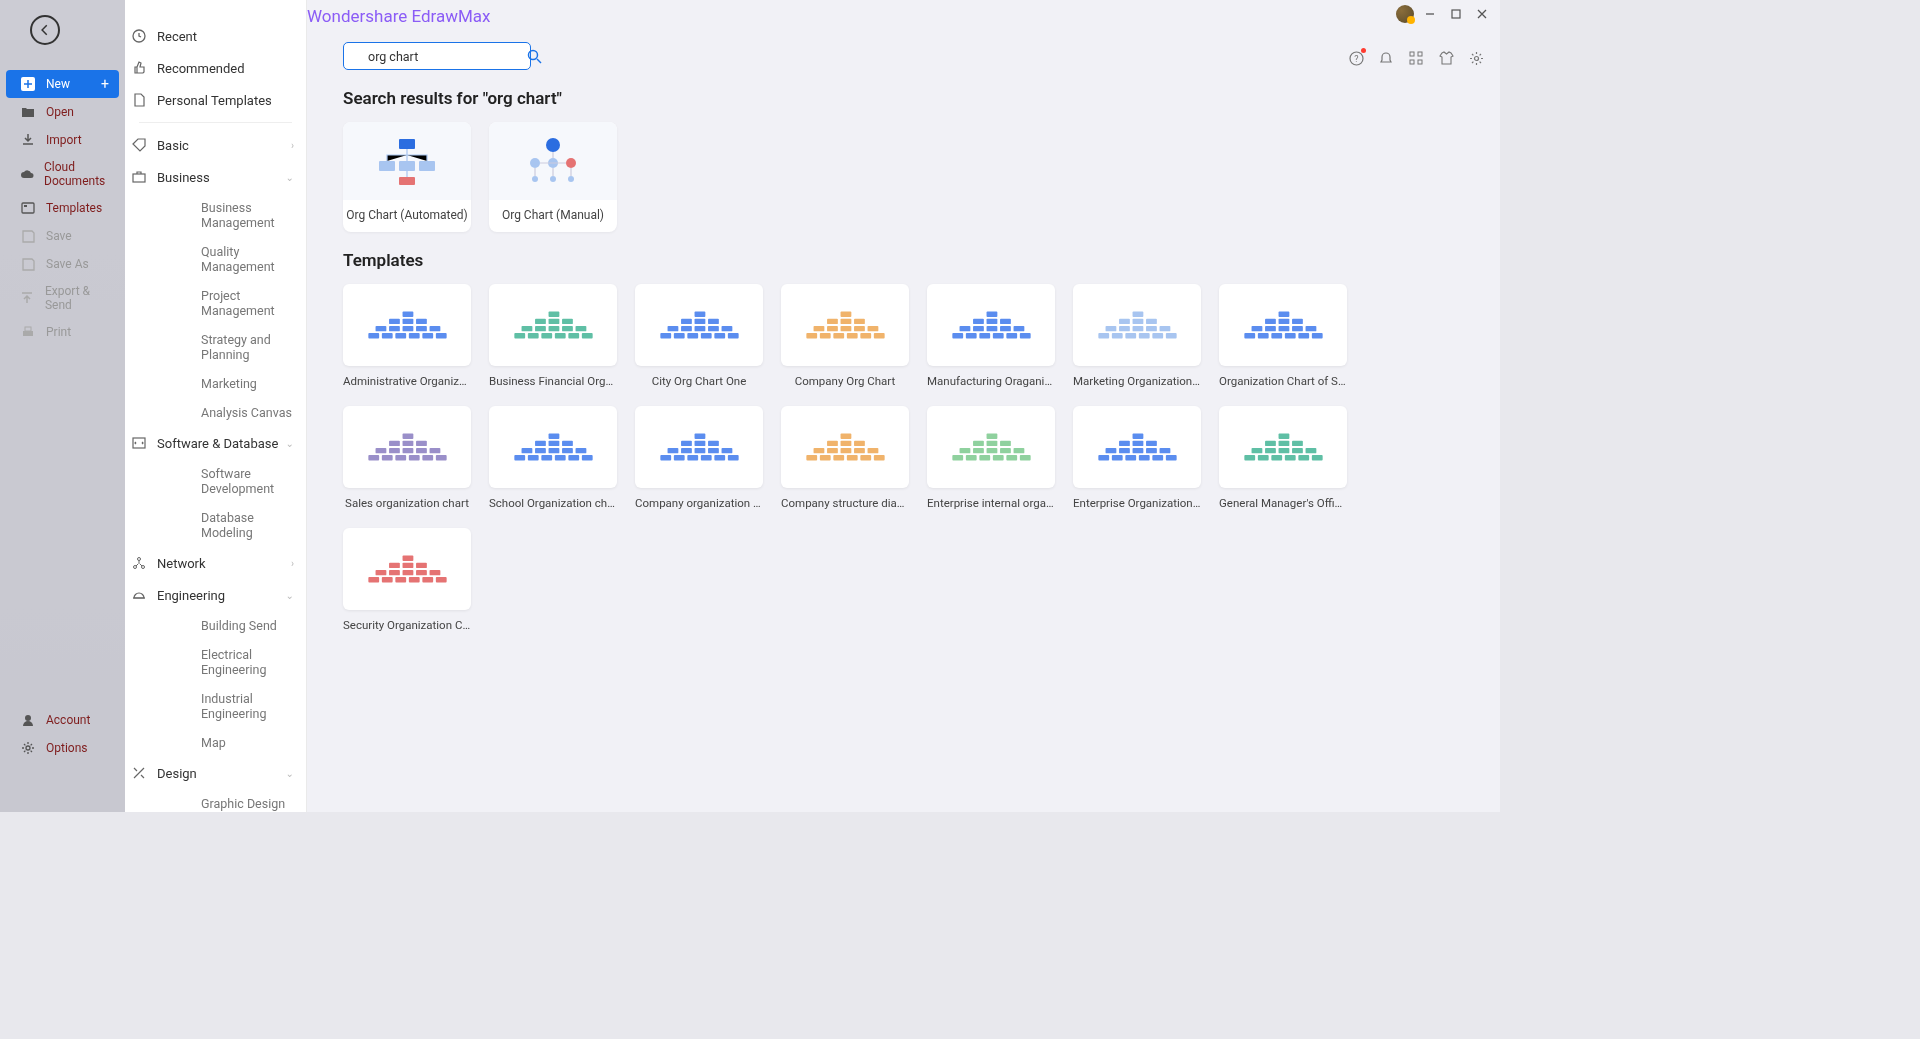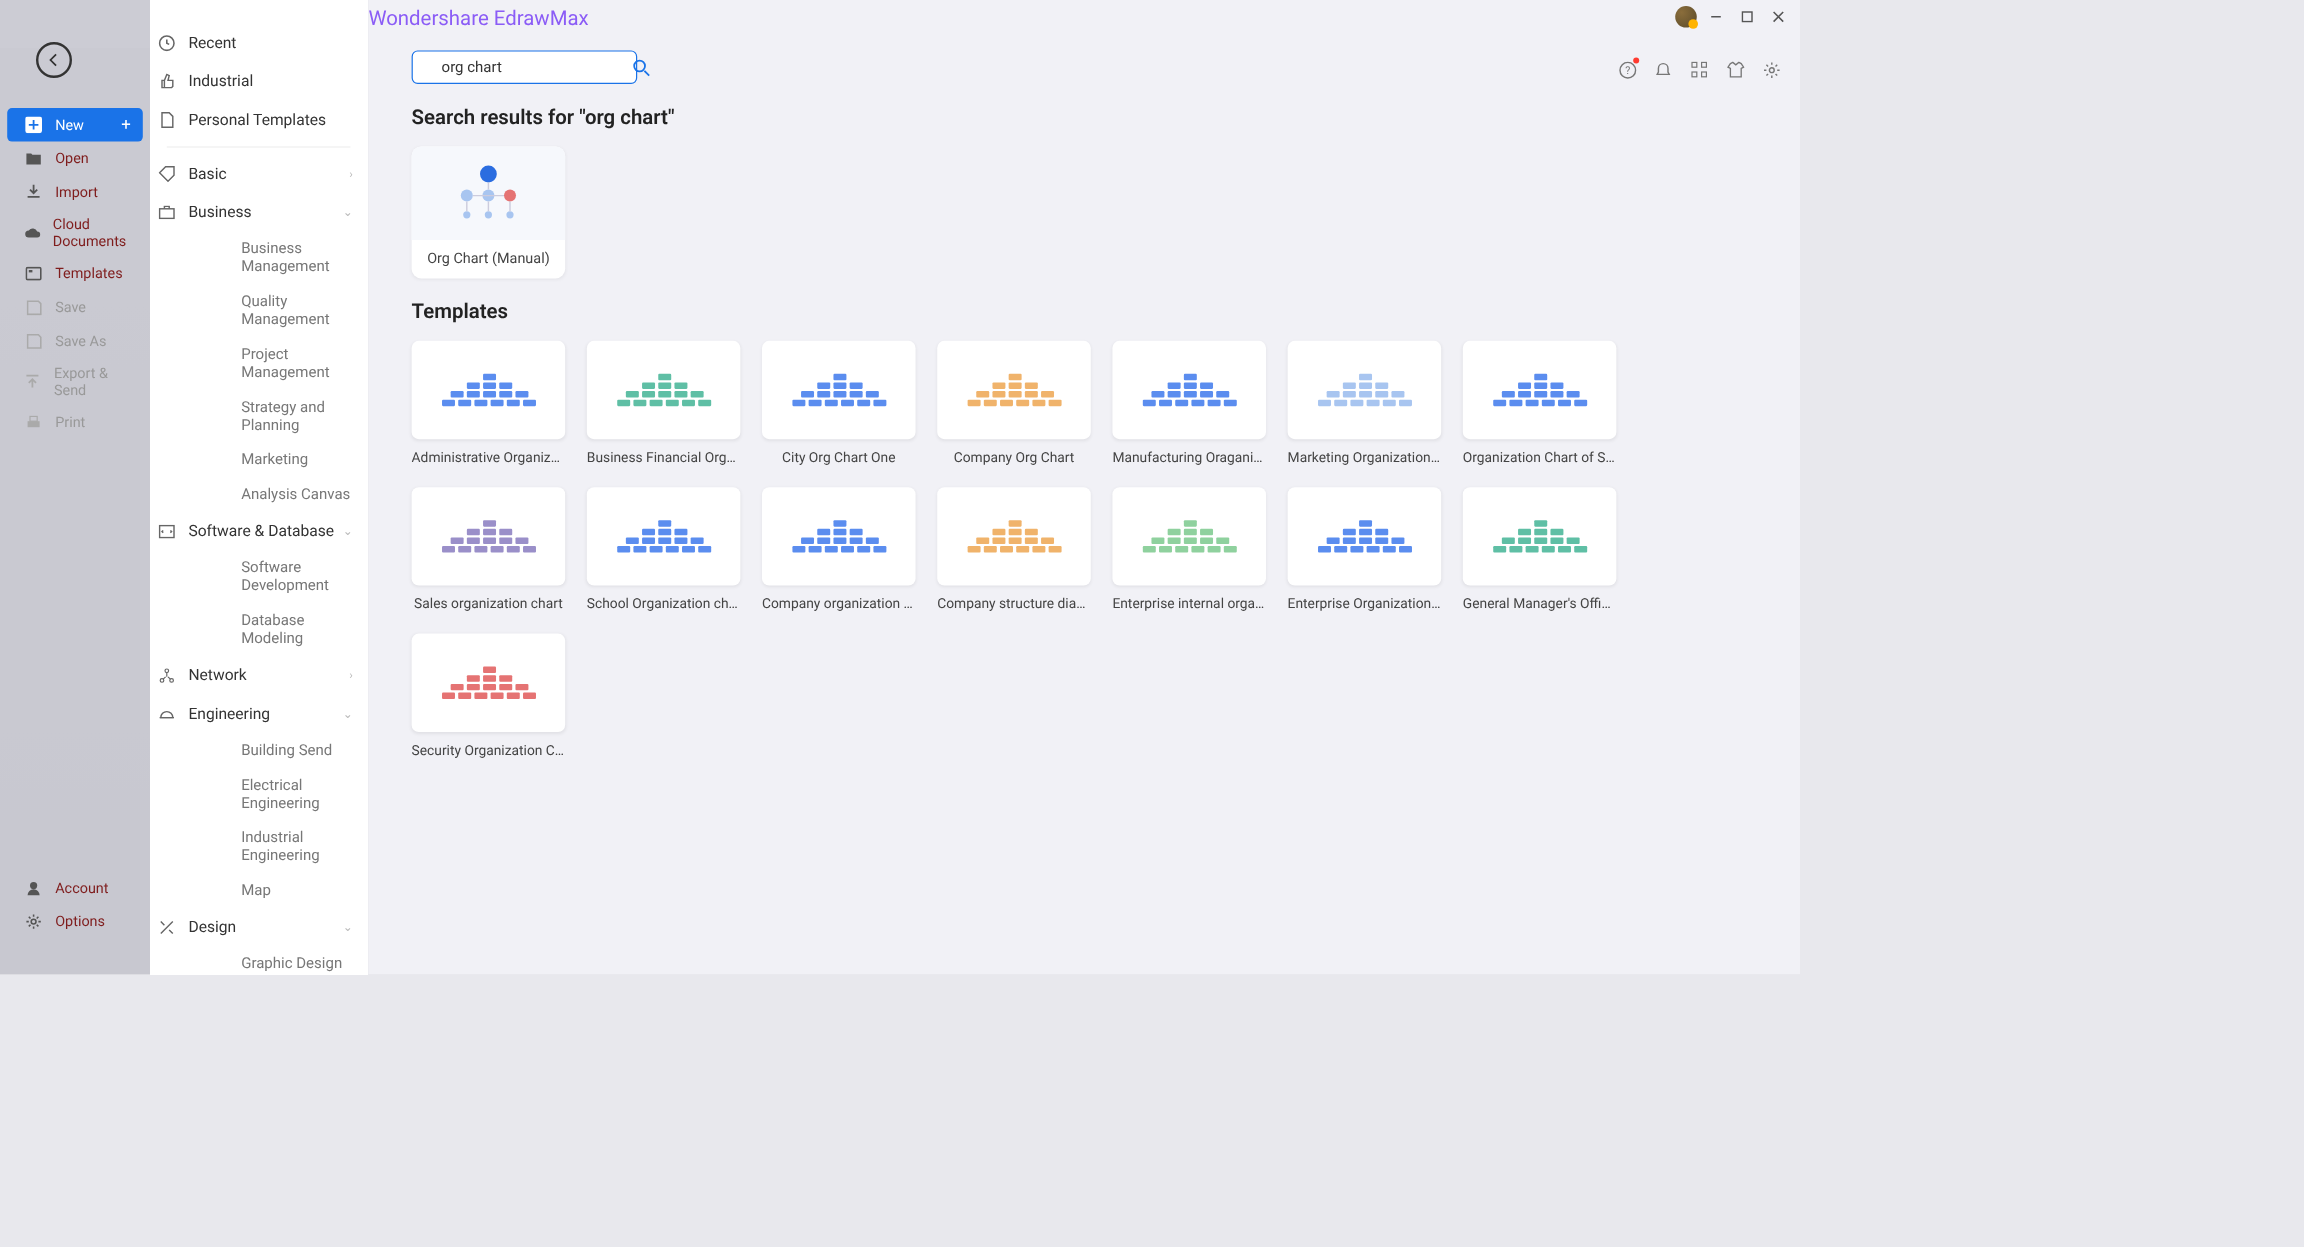"Industrial" span { text: Industrial -> Recommended }
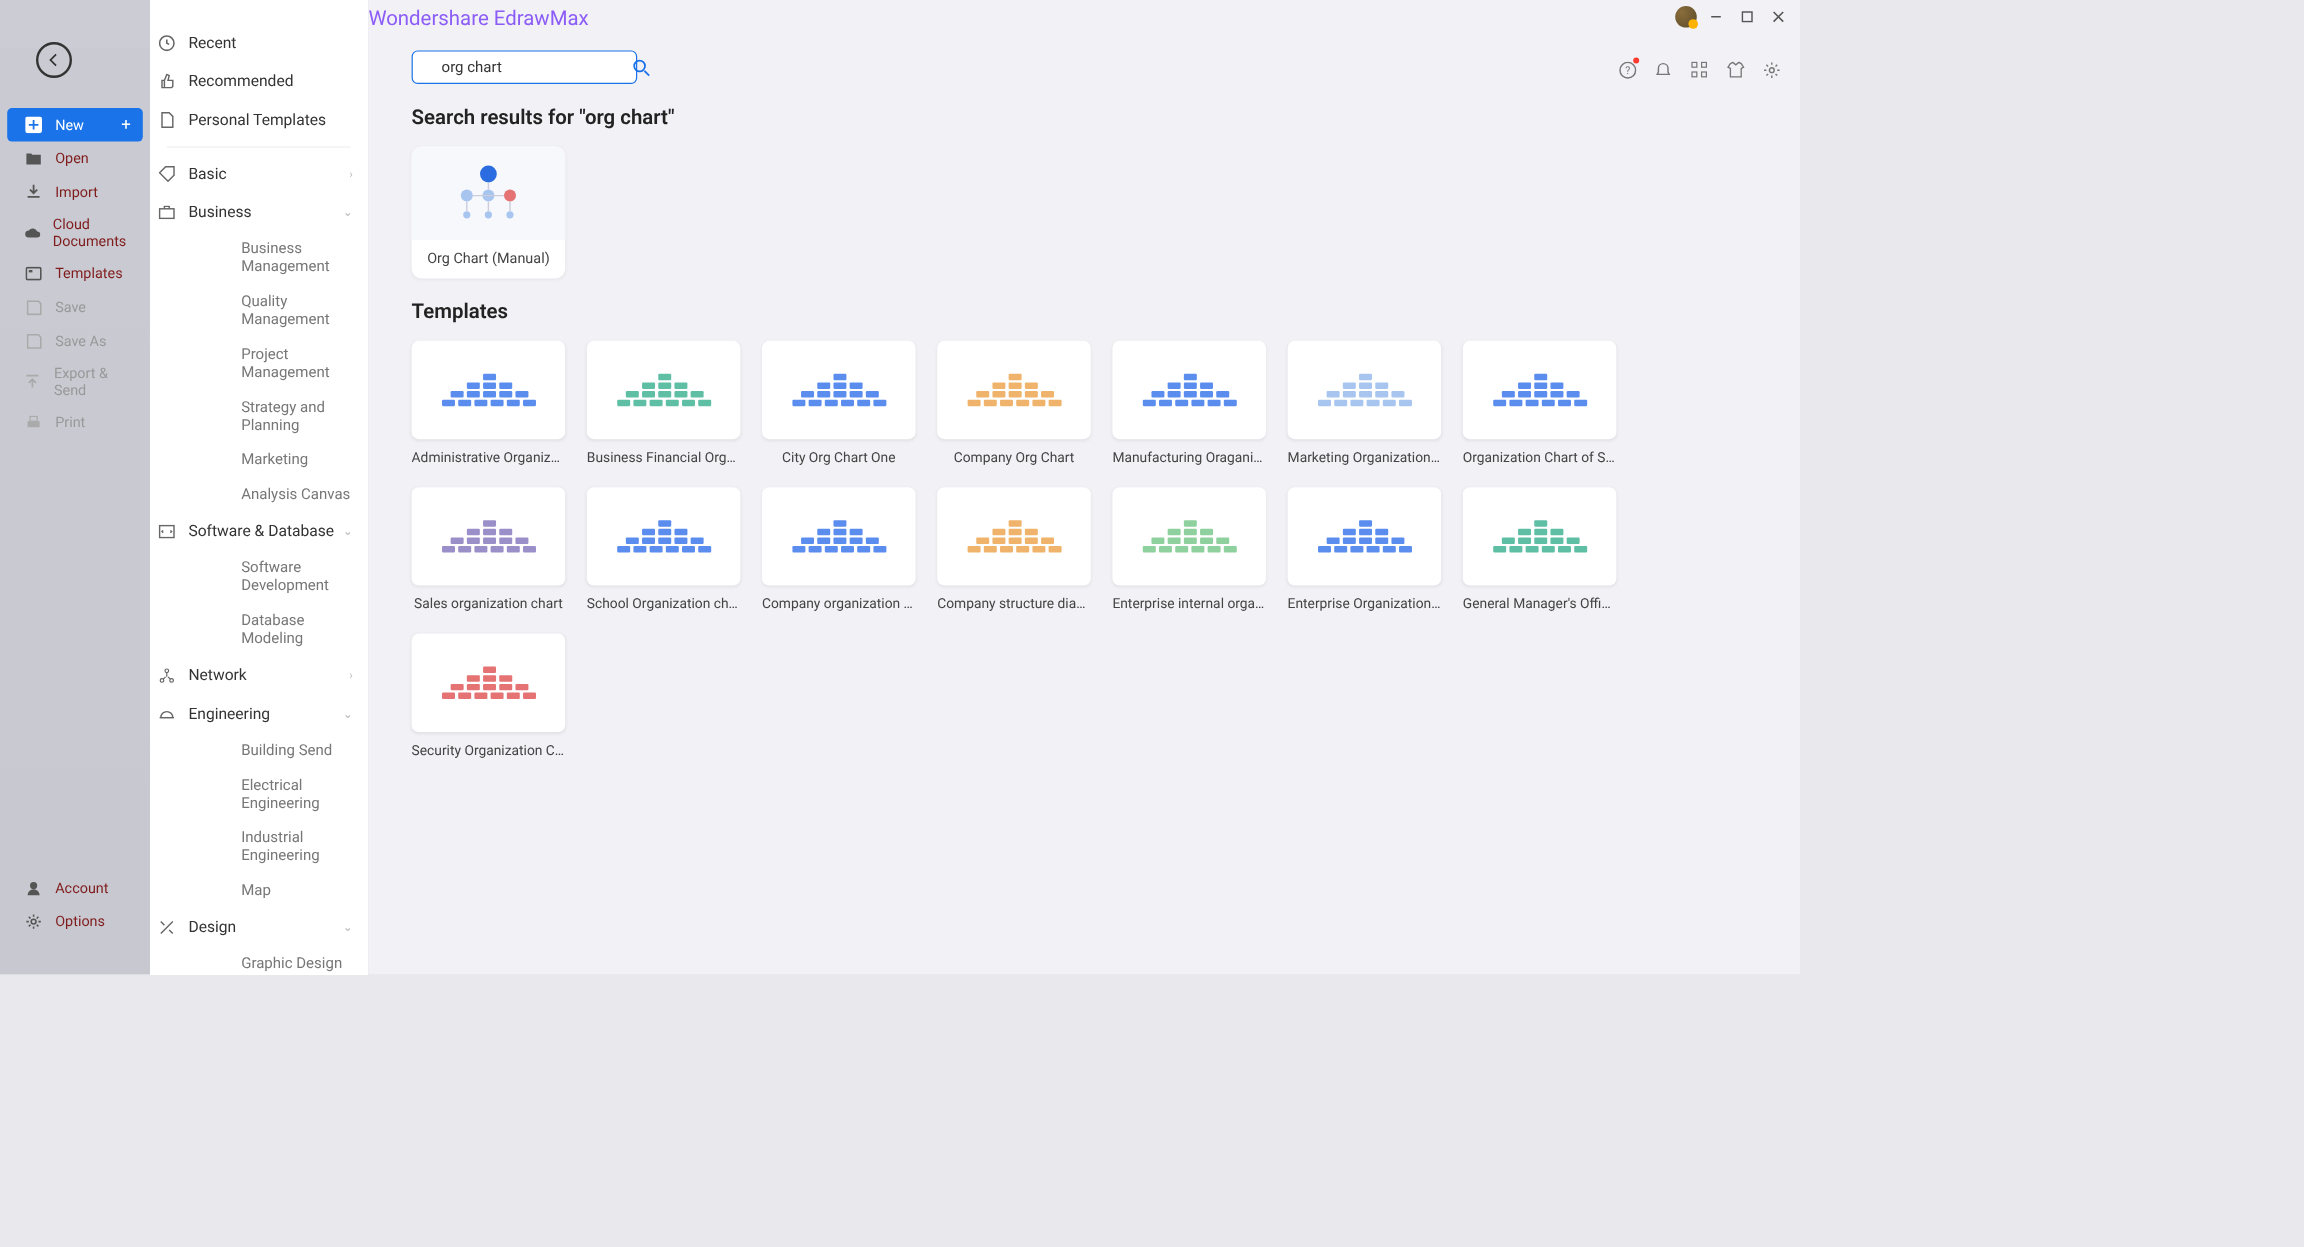"New" .left-nav { padding-top: 20px -> none }
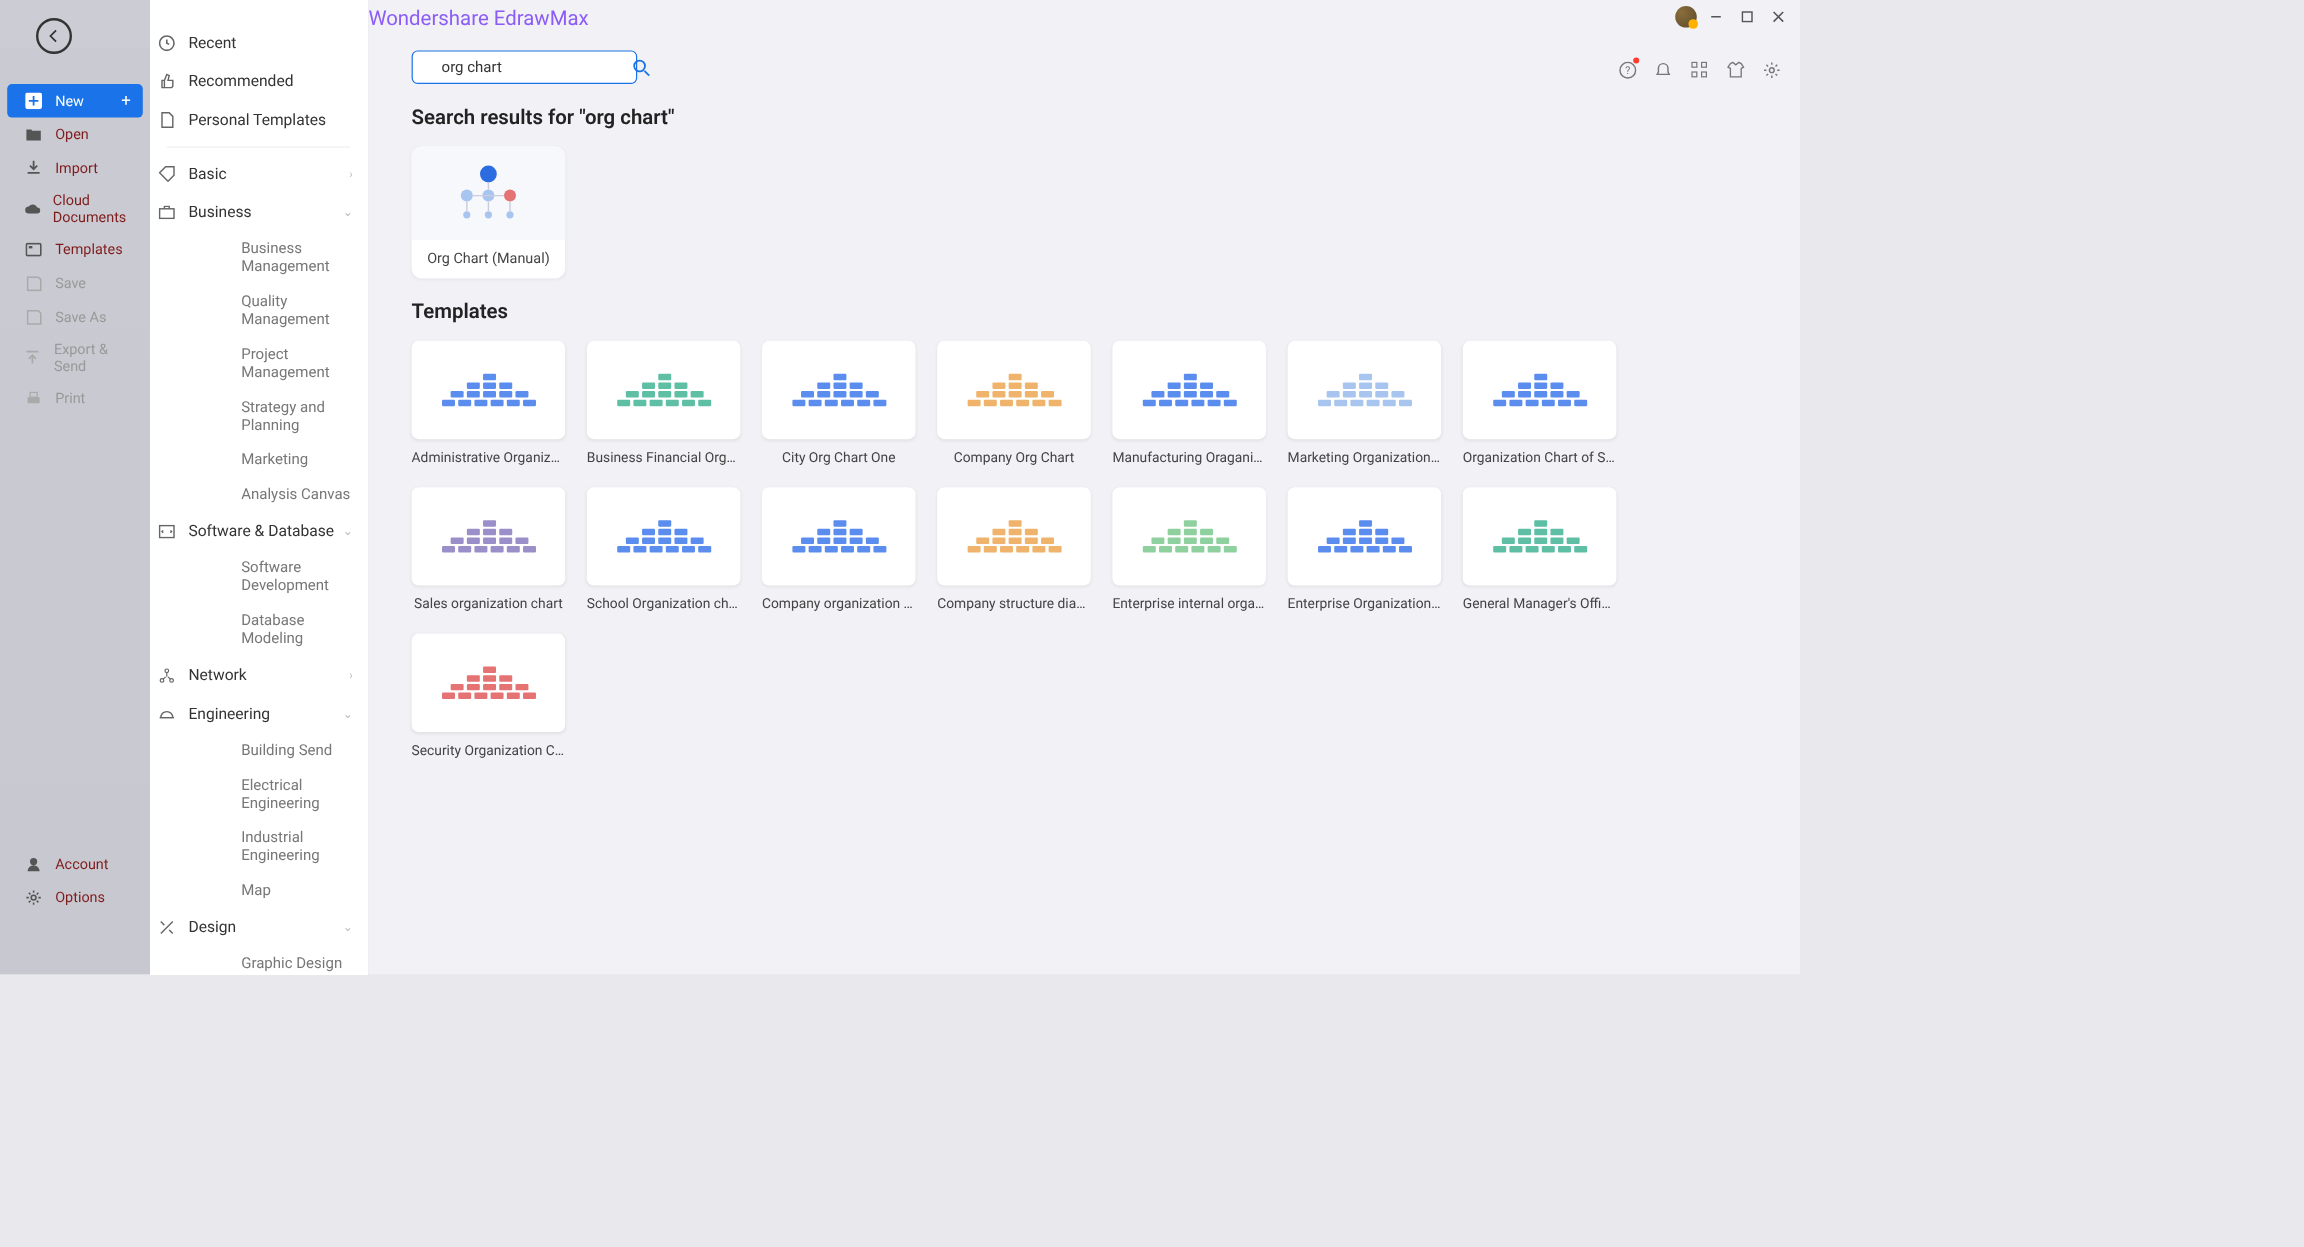"Org Chart (Automated)" div.result-card { html: none -> <div> <div> <svg> <rect></rect> <rect></rect> <rect></rect> <rect></rect> <rect></rect> <path></path> </svg> </div> <div>Org Chart (Automated)</div> </div> }
